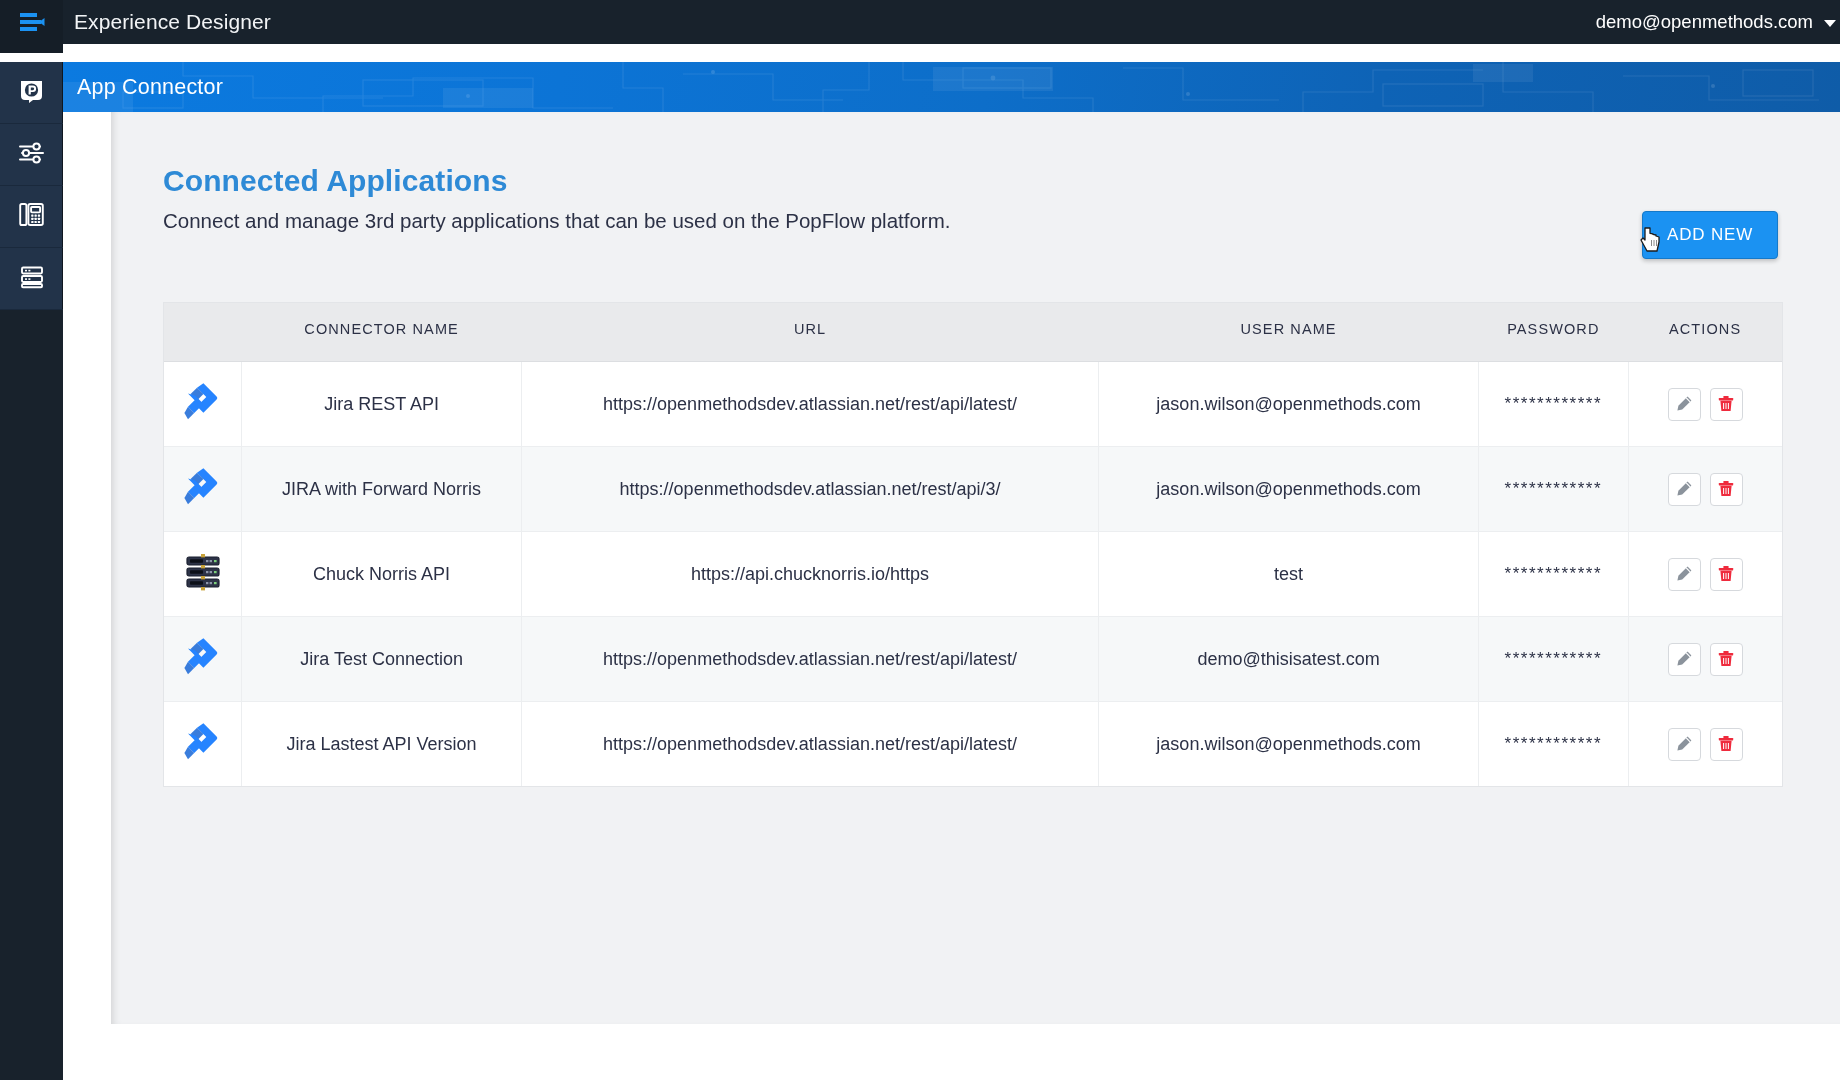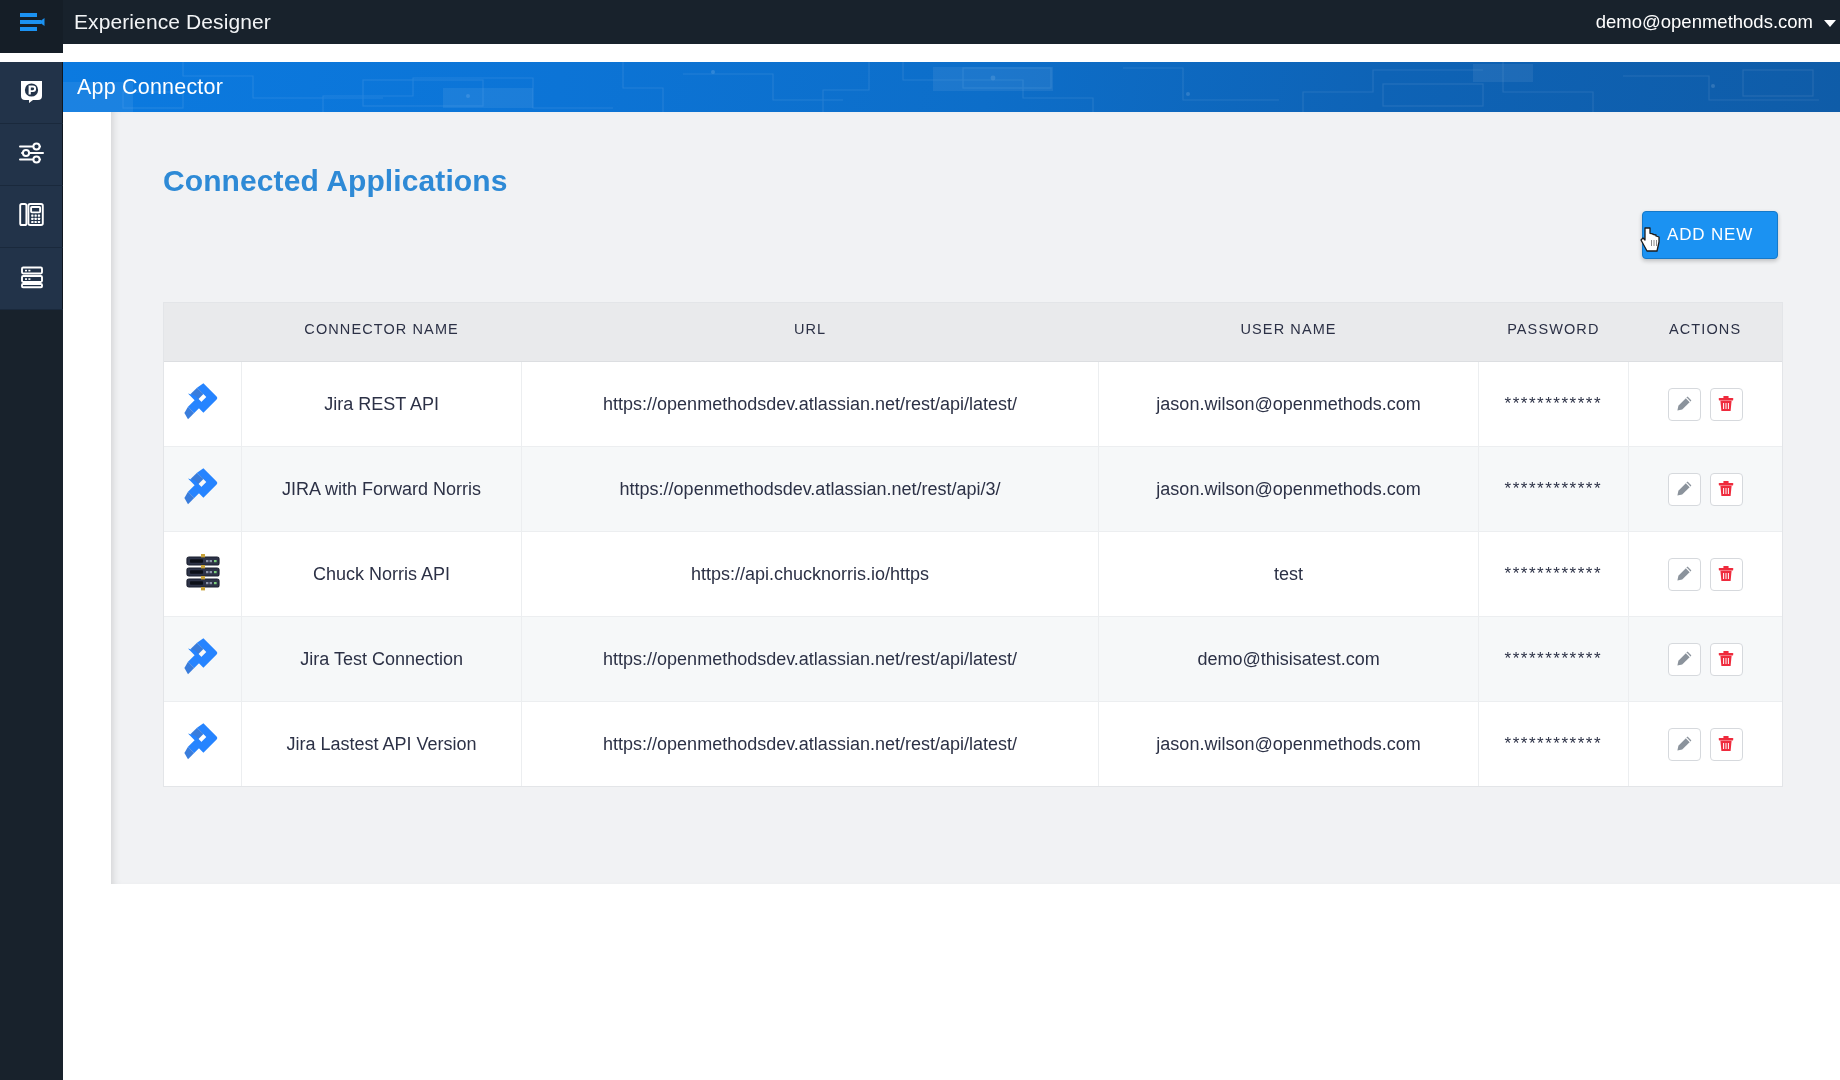"Connected Applications" .content { height: 772px -> 912px }
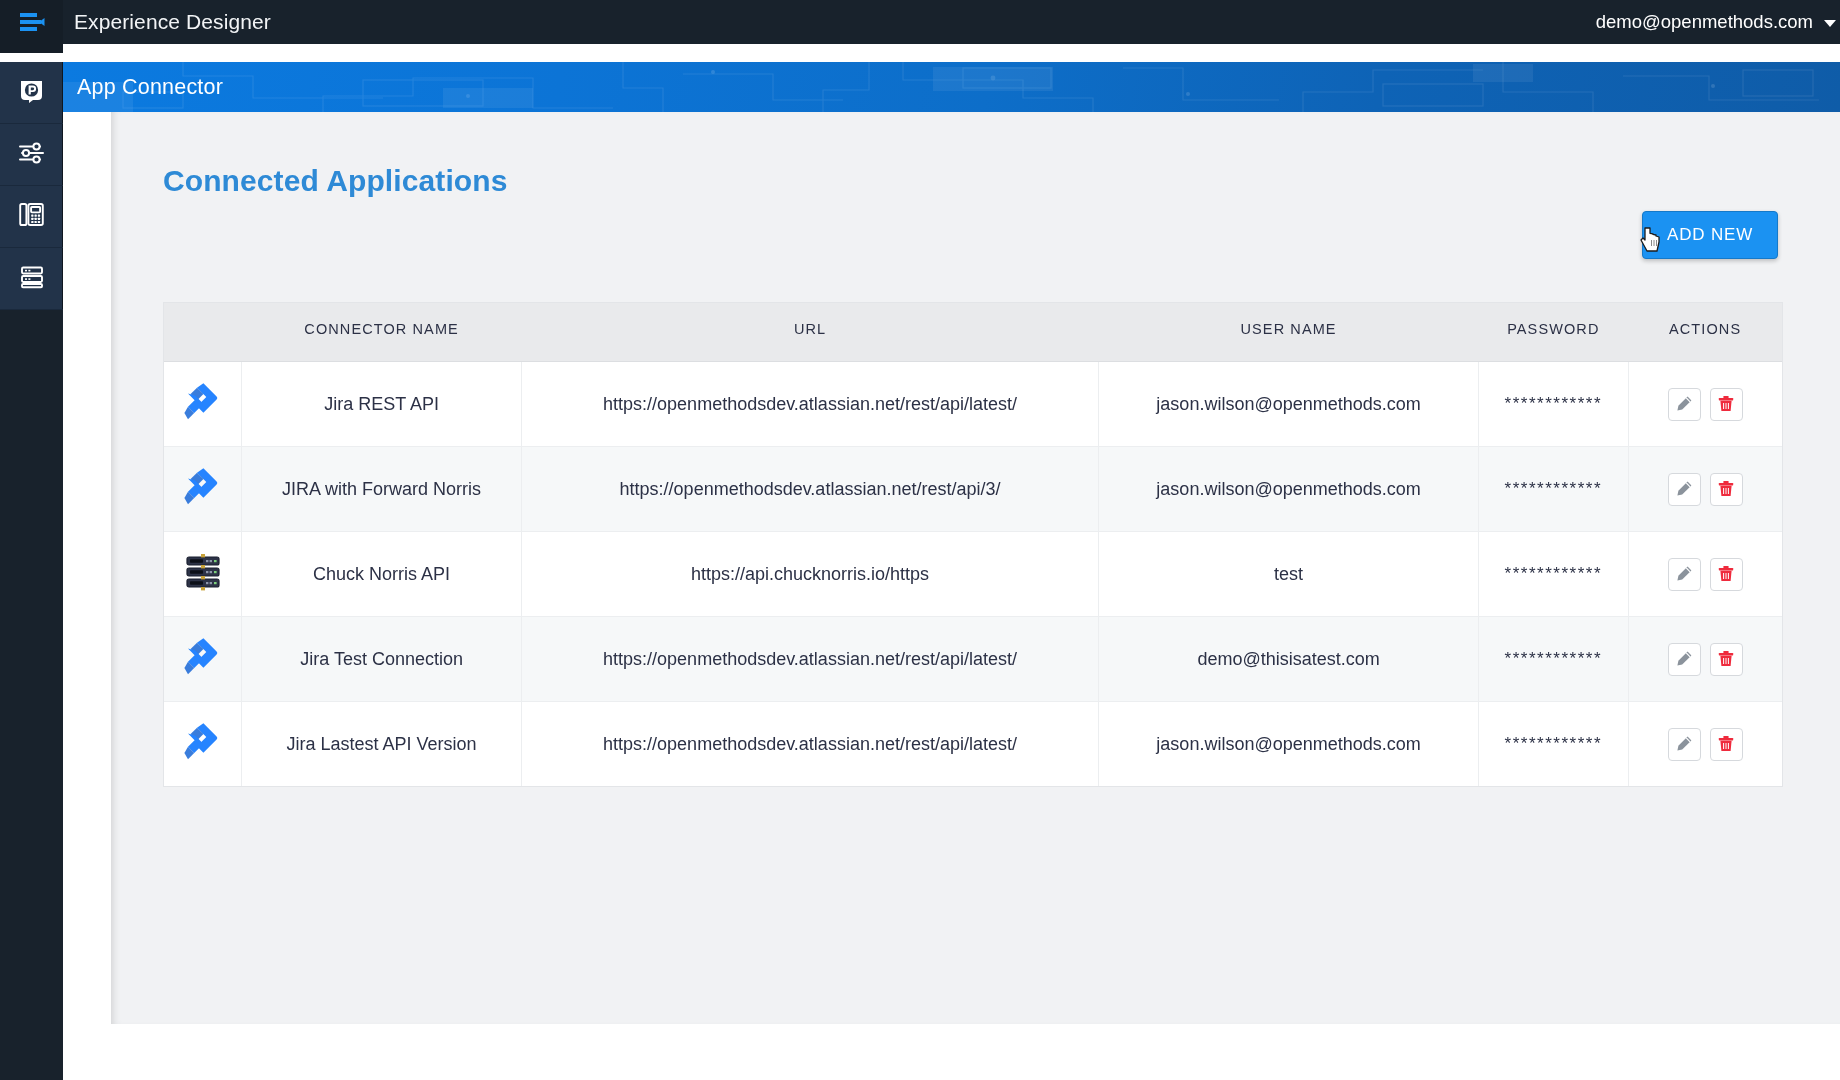"Connect and manage 3rd party" div.page-sub { html: none -> <div>Connect and manage 3rd party applications that can be used on the PopFlow platform.</div> }
